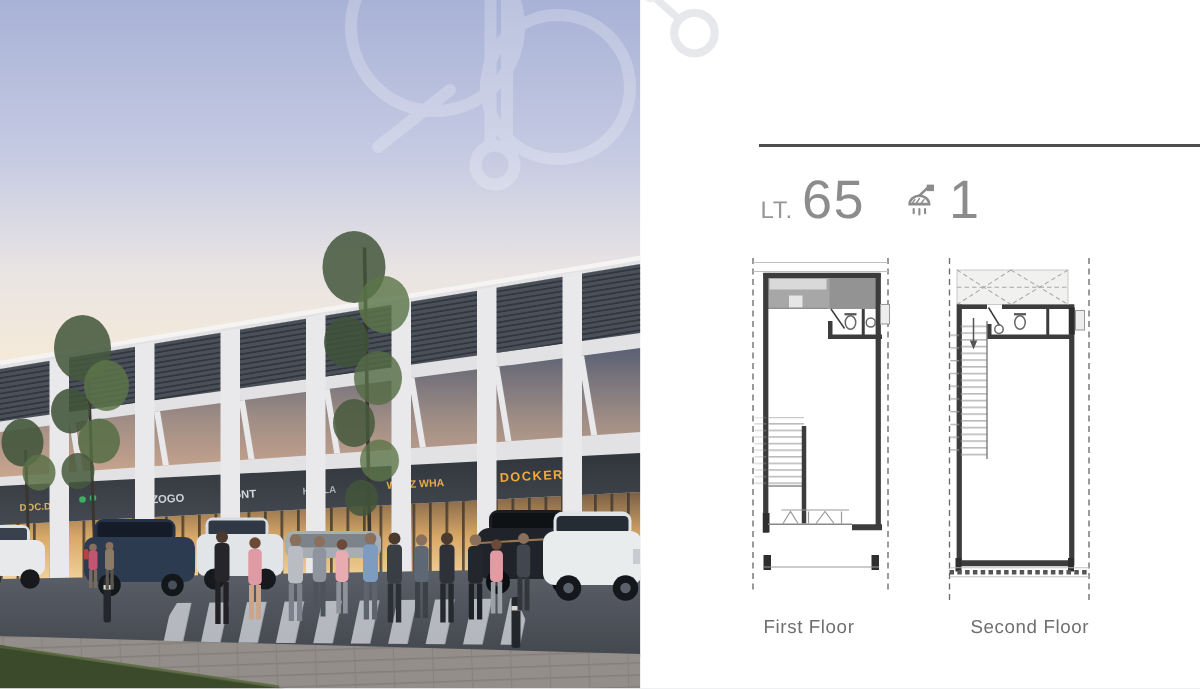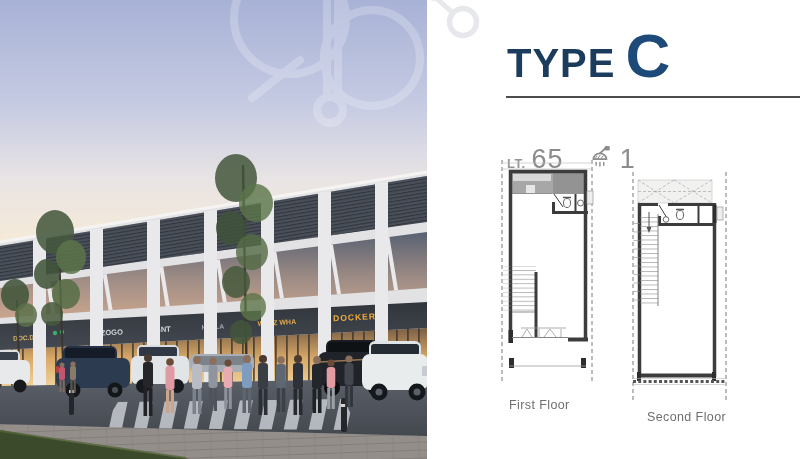"TYPE" div.title { html: <div> <span>TYPE</span> <span>C</span> </div> -> none }
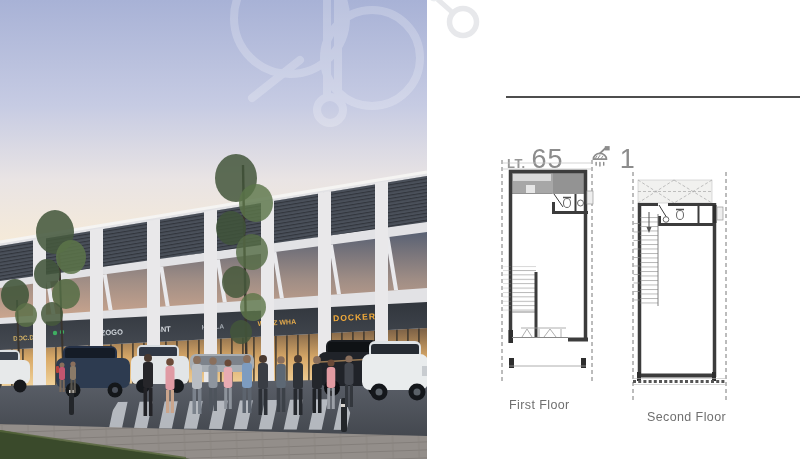"LT." .spec-label { font-size: 13px -> 16px; font-weight: 700 -> 400 }
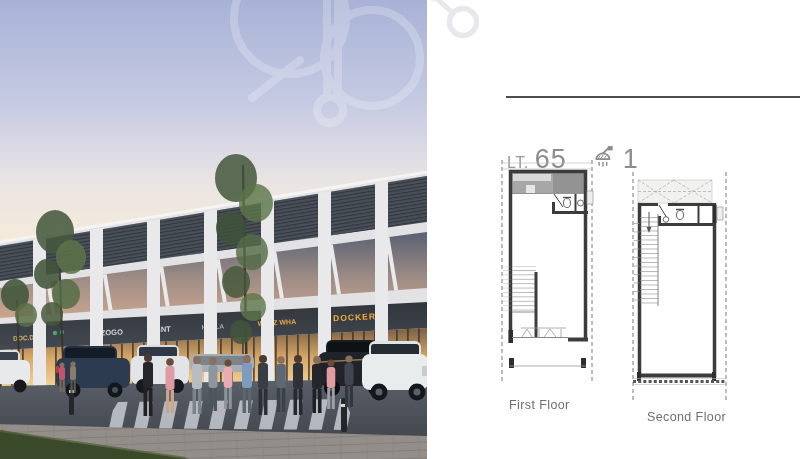"65" .spec-value { font-size: 27px -> 36px; margin-top: 32px -> none }
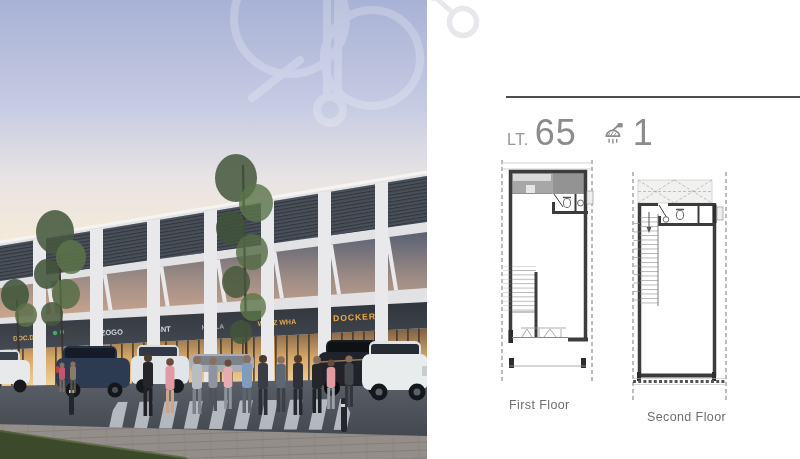"First Floor" .plan-1 { top: 160px -> 172px }
